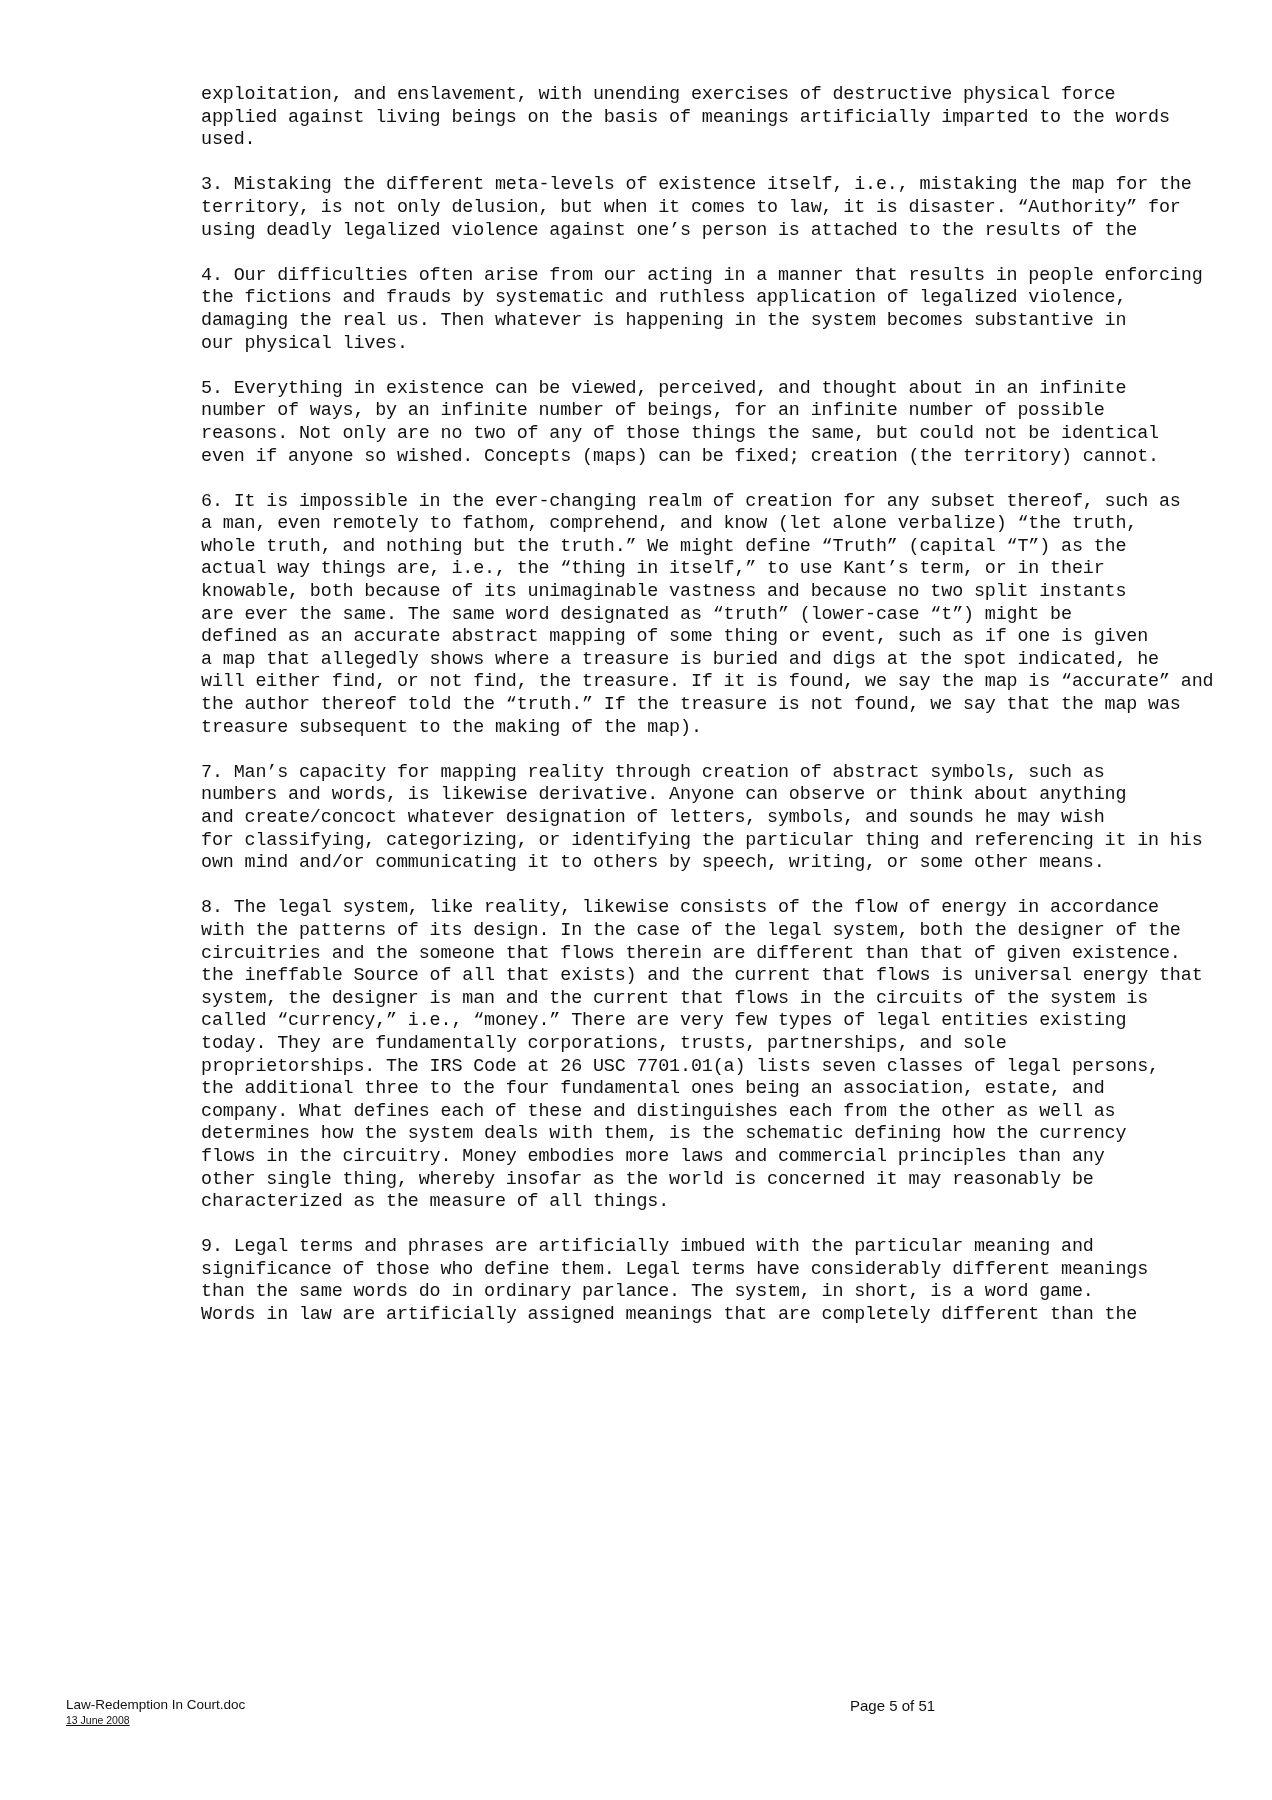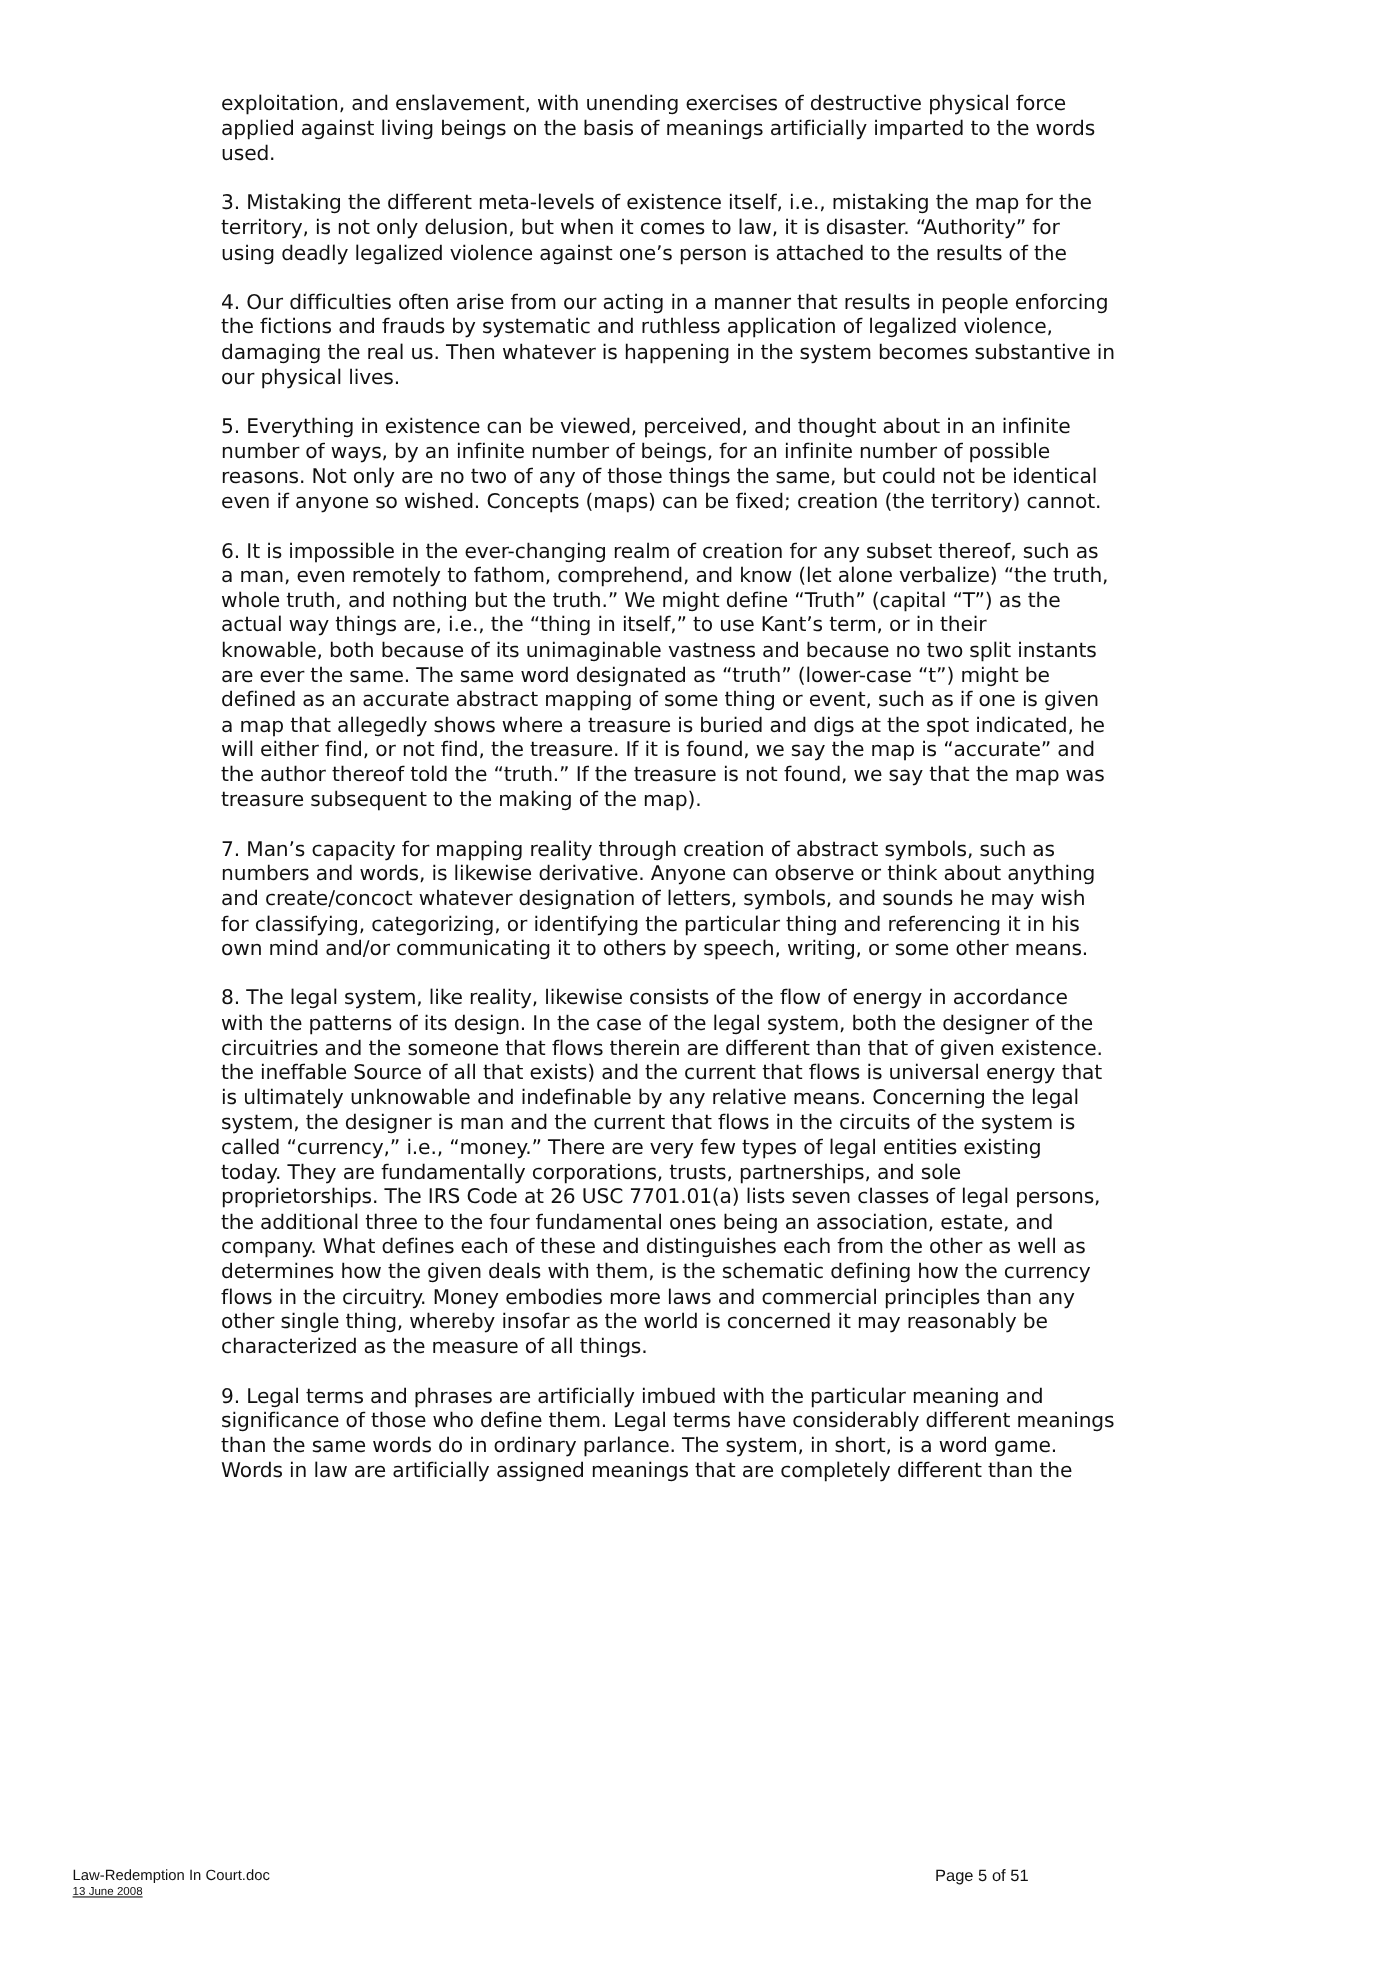"exploitation, and enslavement, with" .para { font-family: none -> Liberation Mono, monospace }
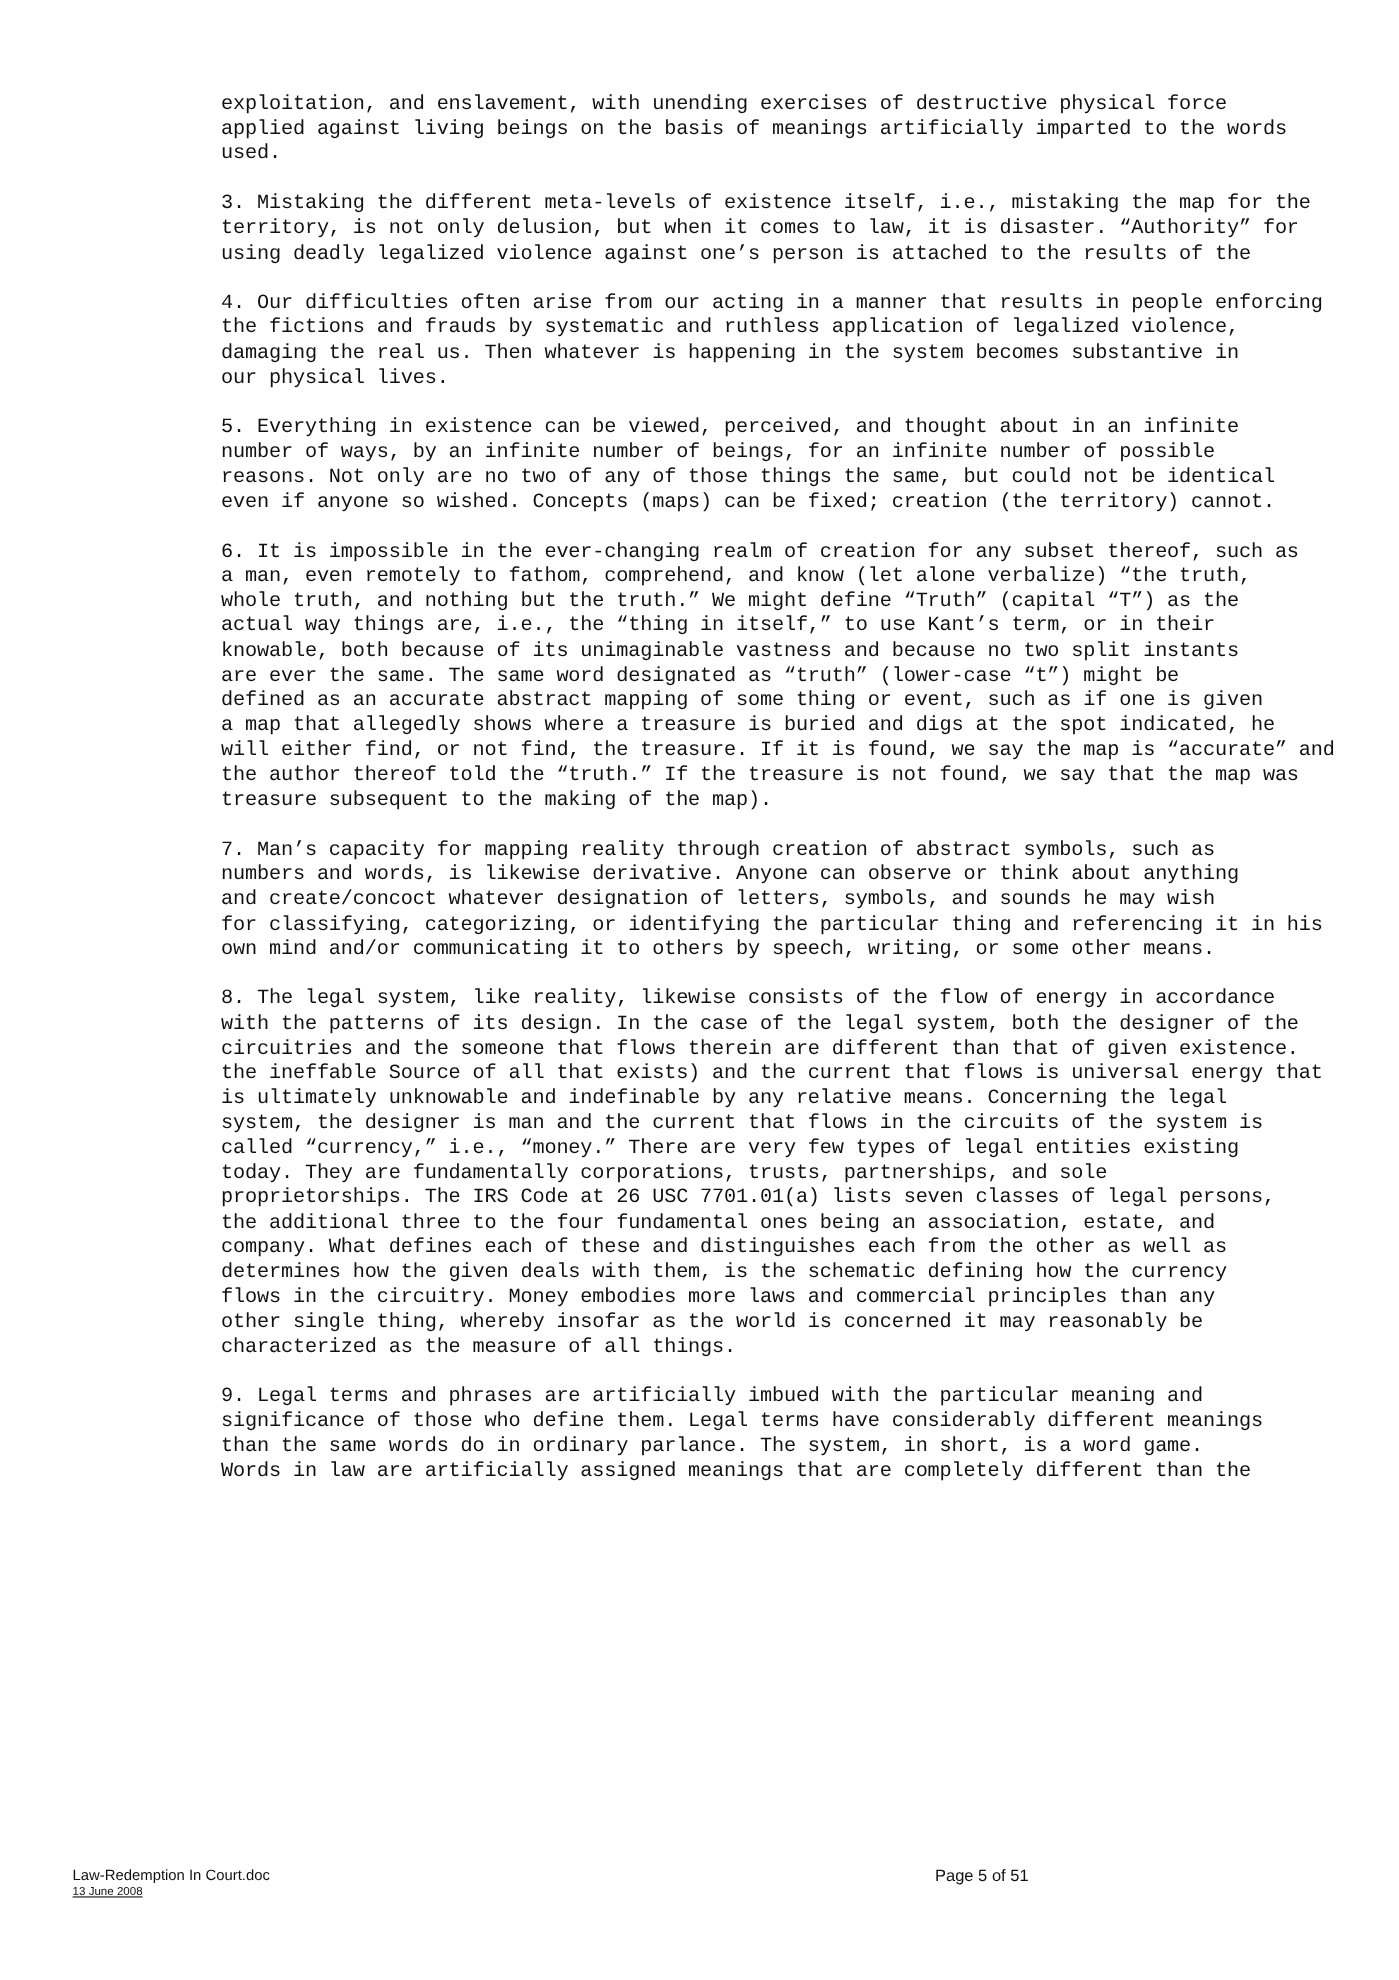"is ultimately unknowable and indefinable" span.line { html: <span>is ultimately unknowable and indefinable by any relative means. Concerning the legal</span> -> none }
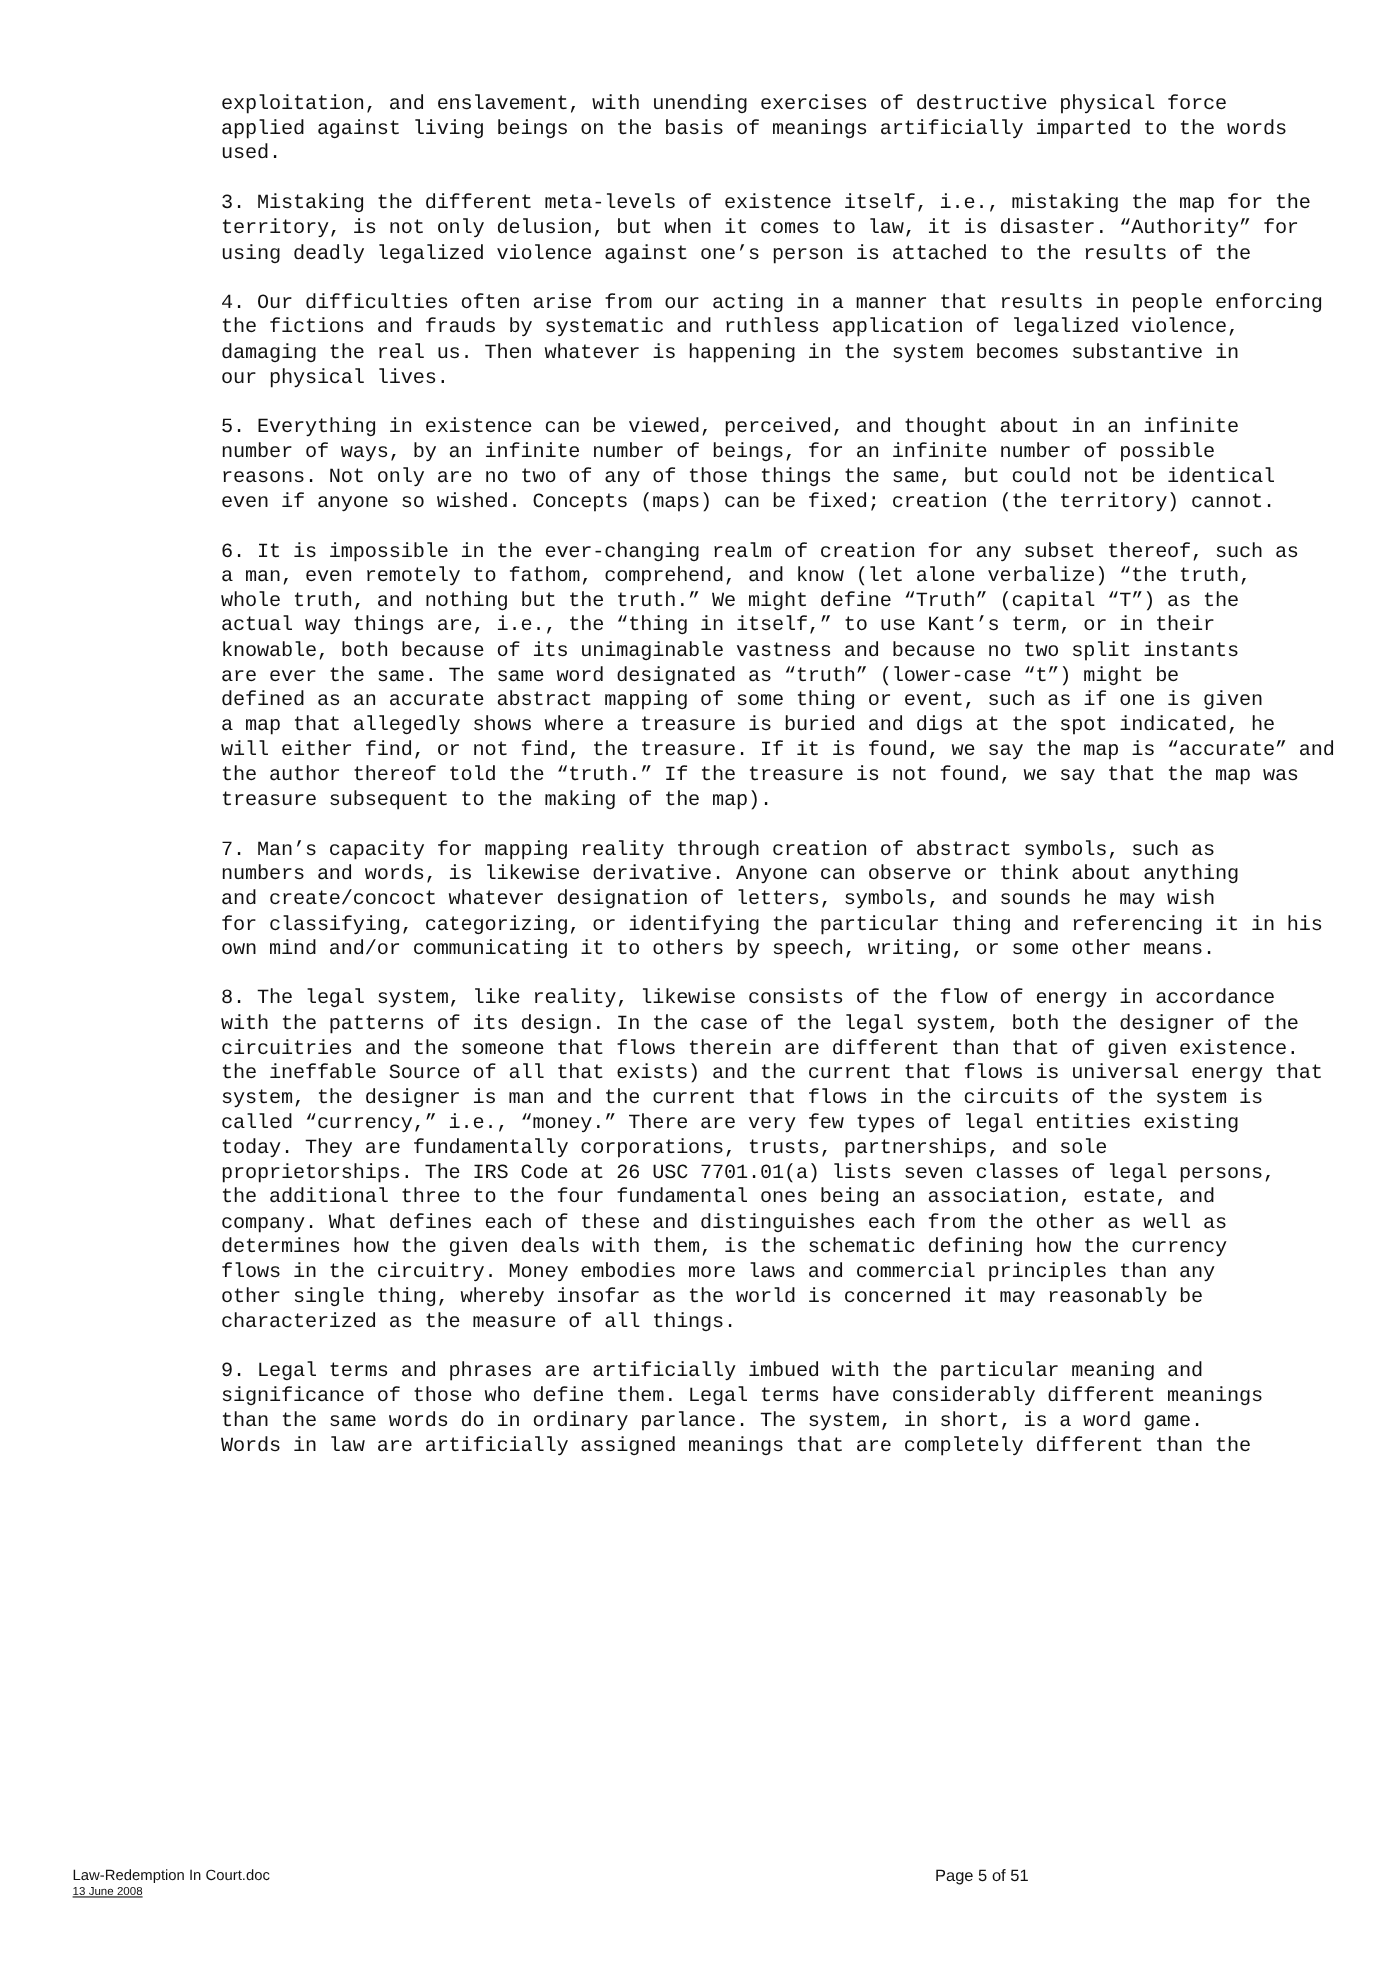"determines how the given deals" span.line { text: given -> system }
